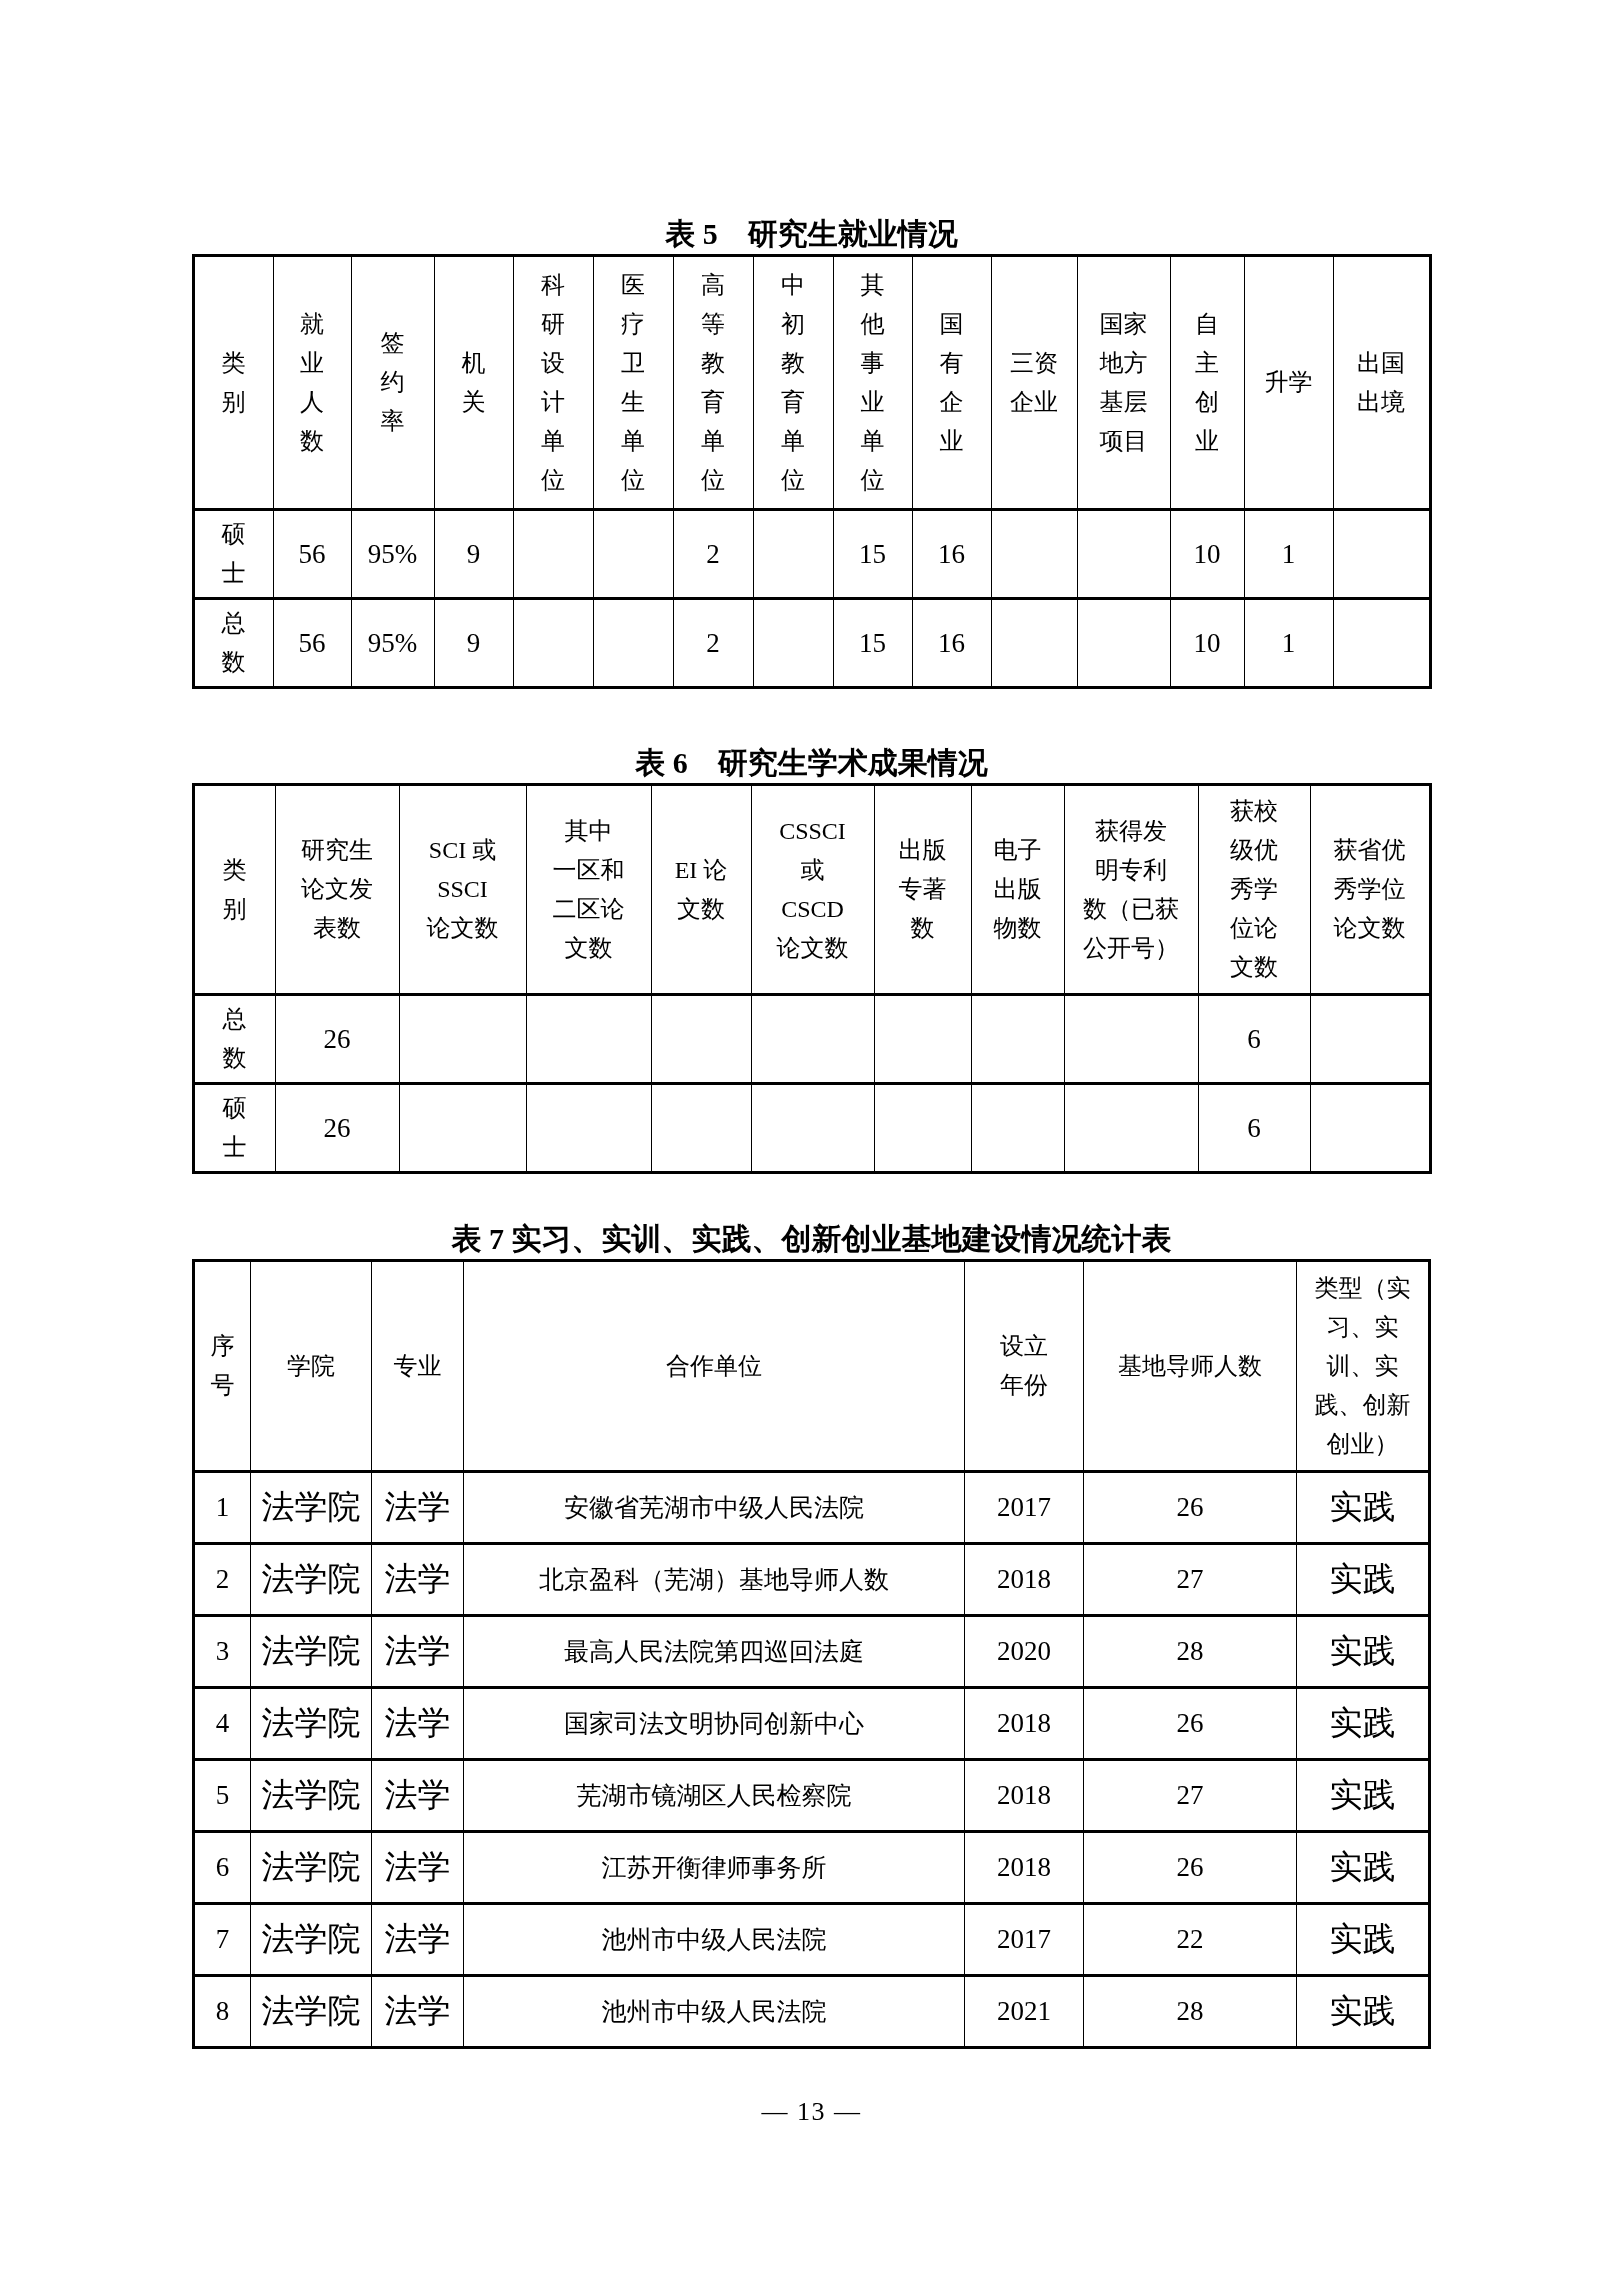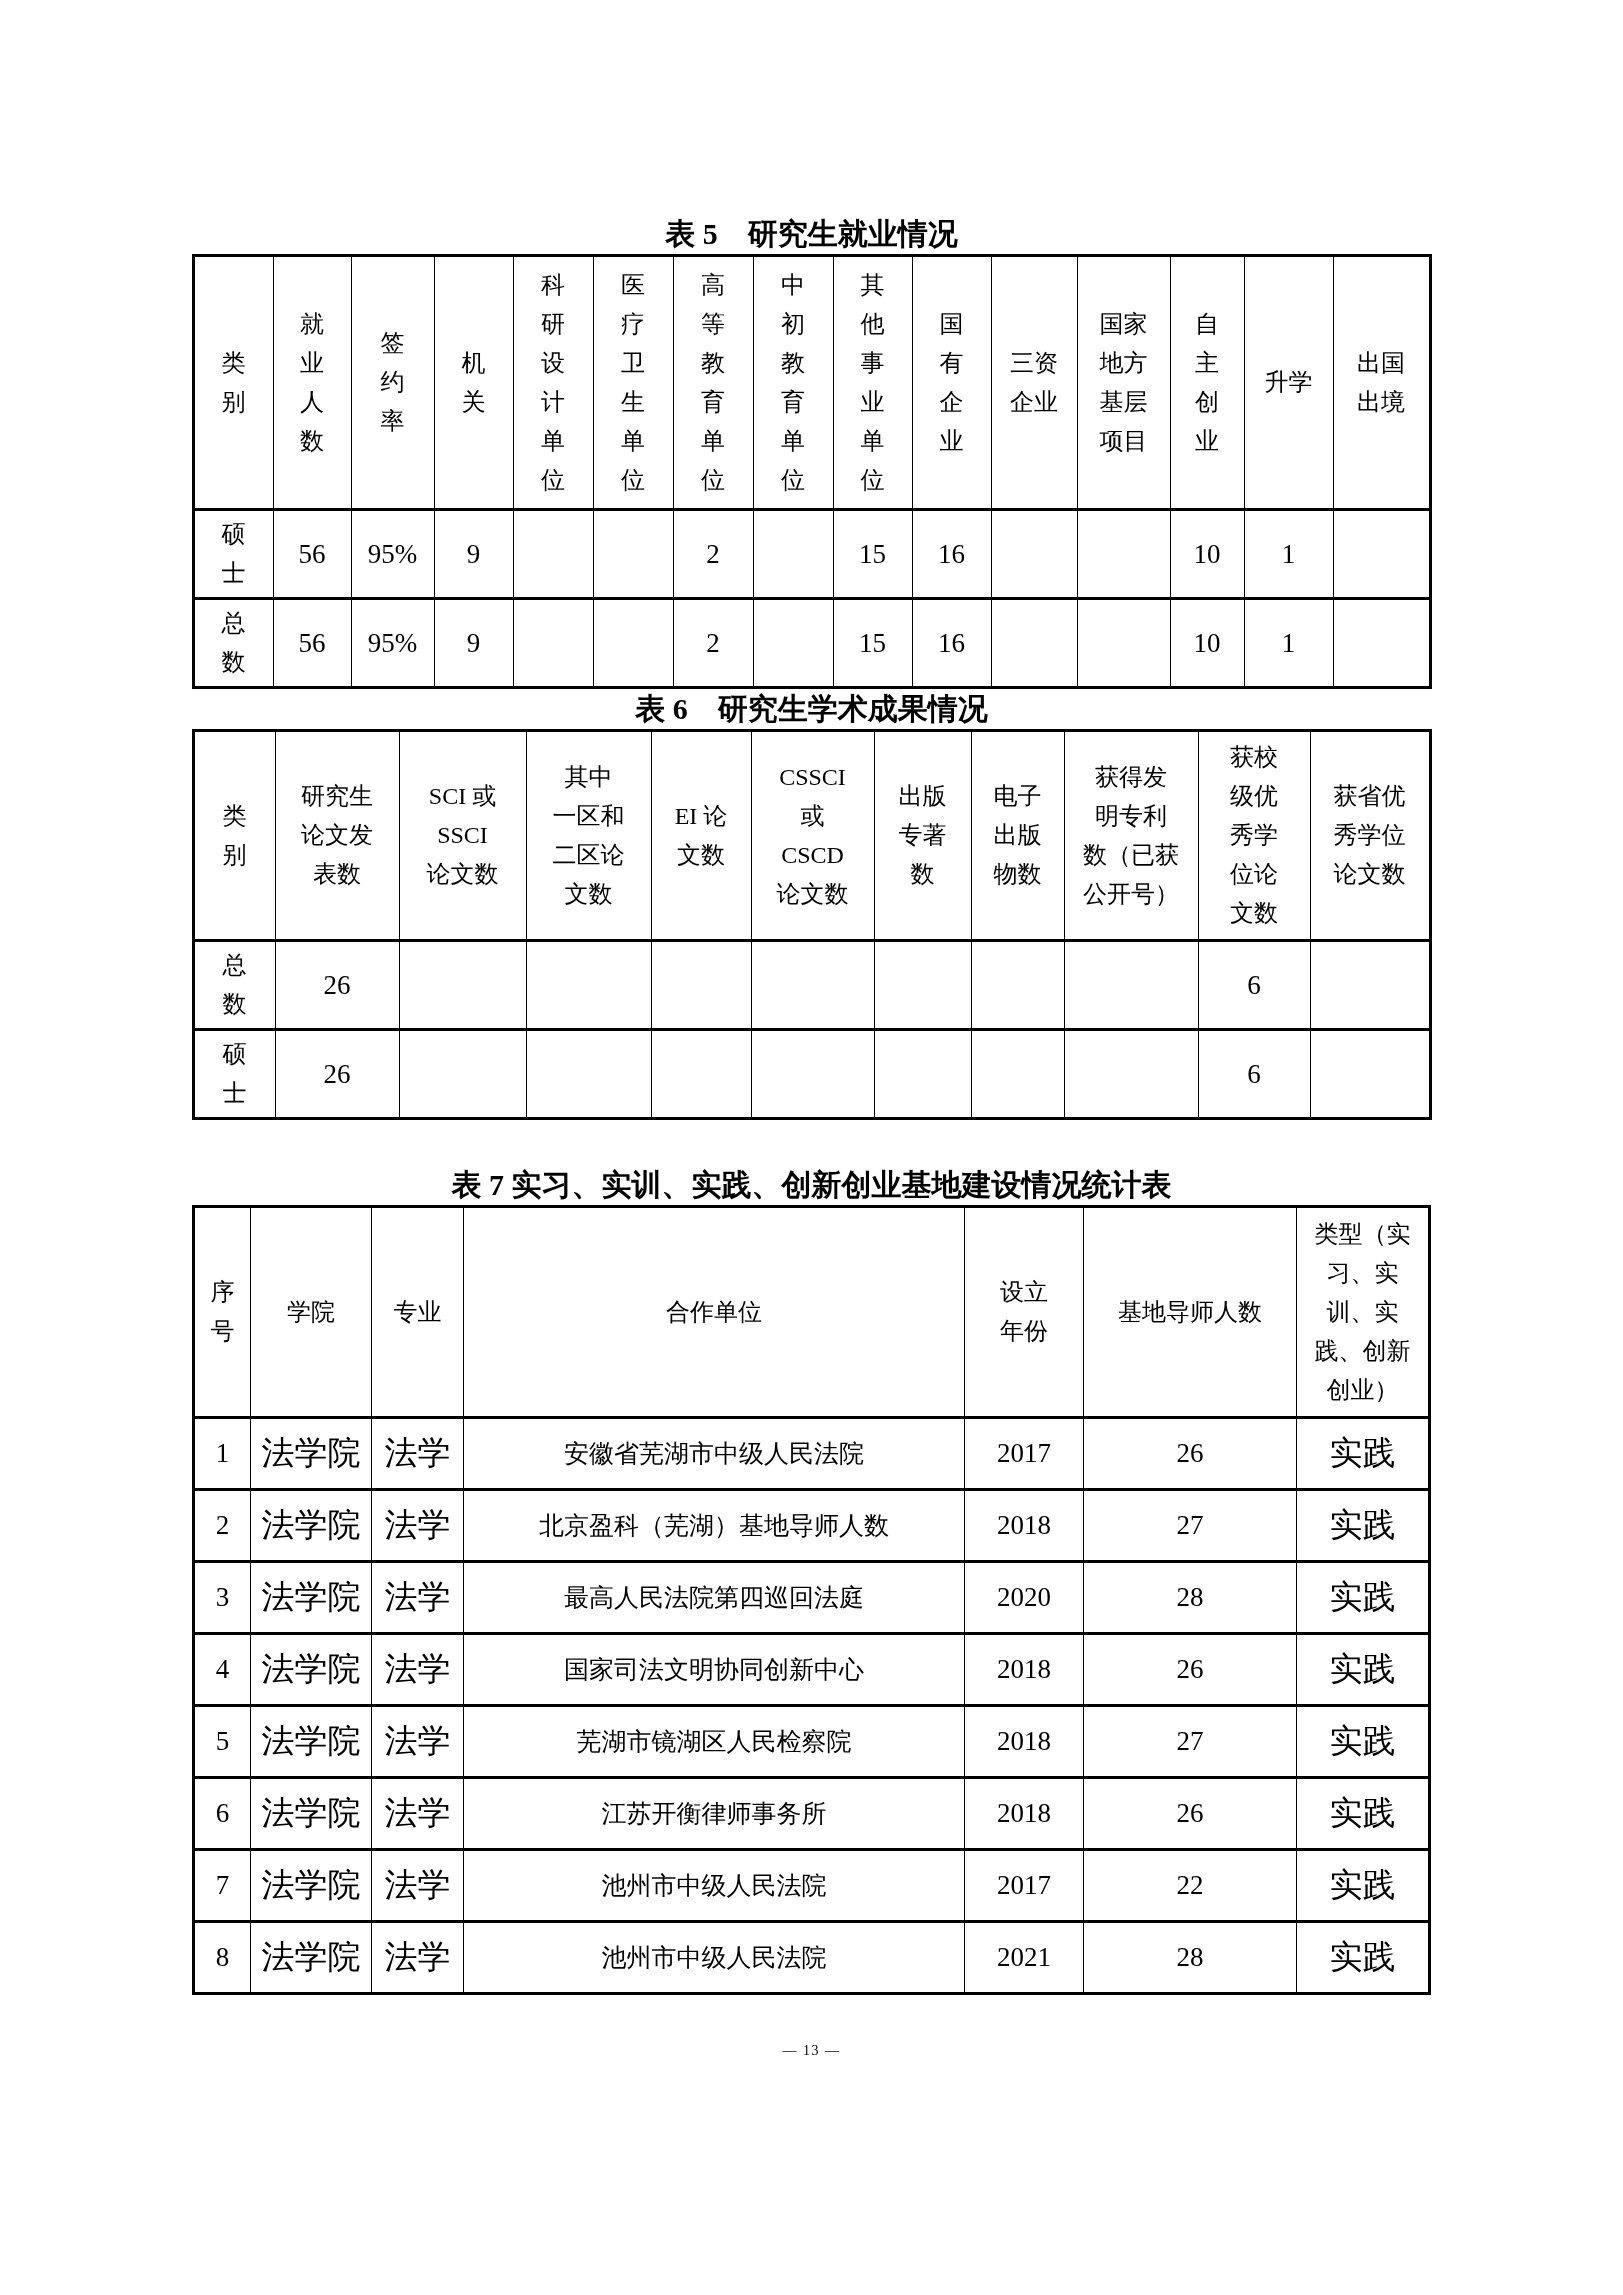"表 6 研究生学术成果情况" .title6 { margin-top: none -> 54px }
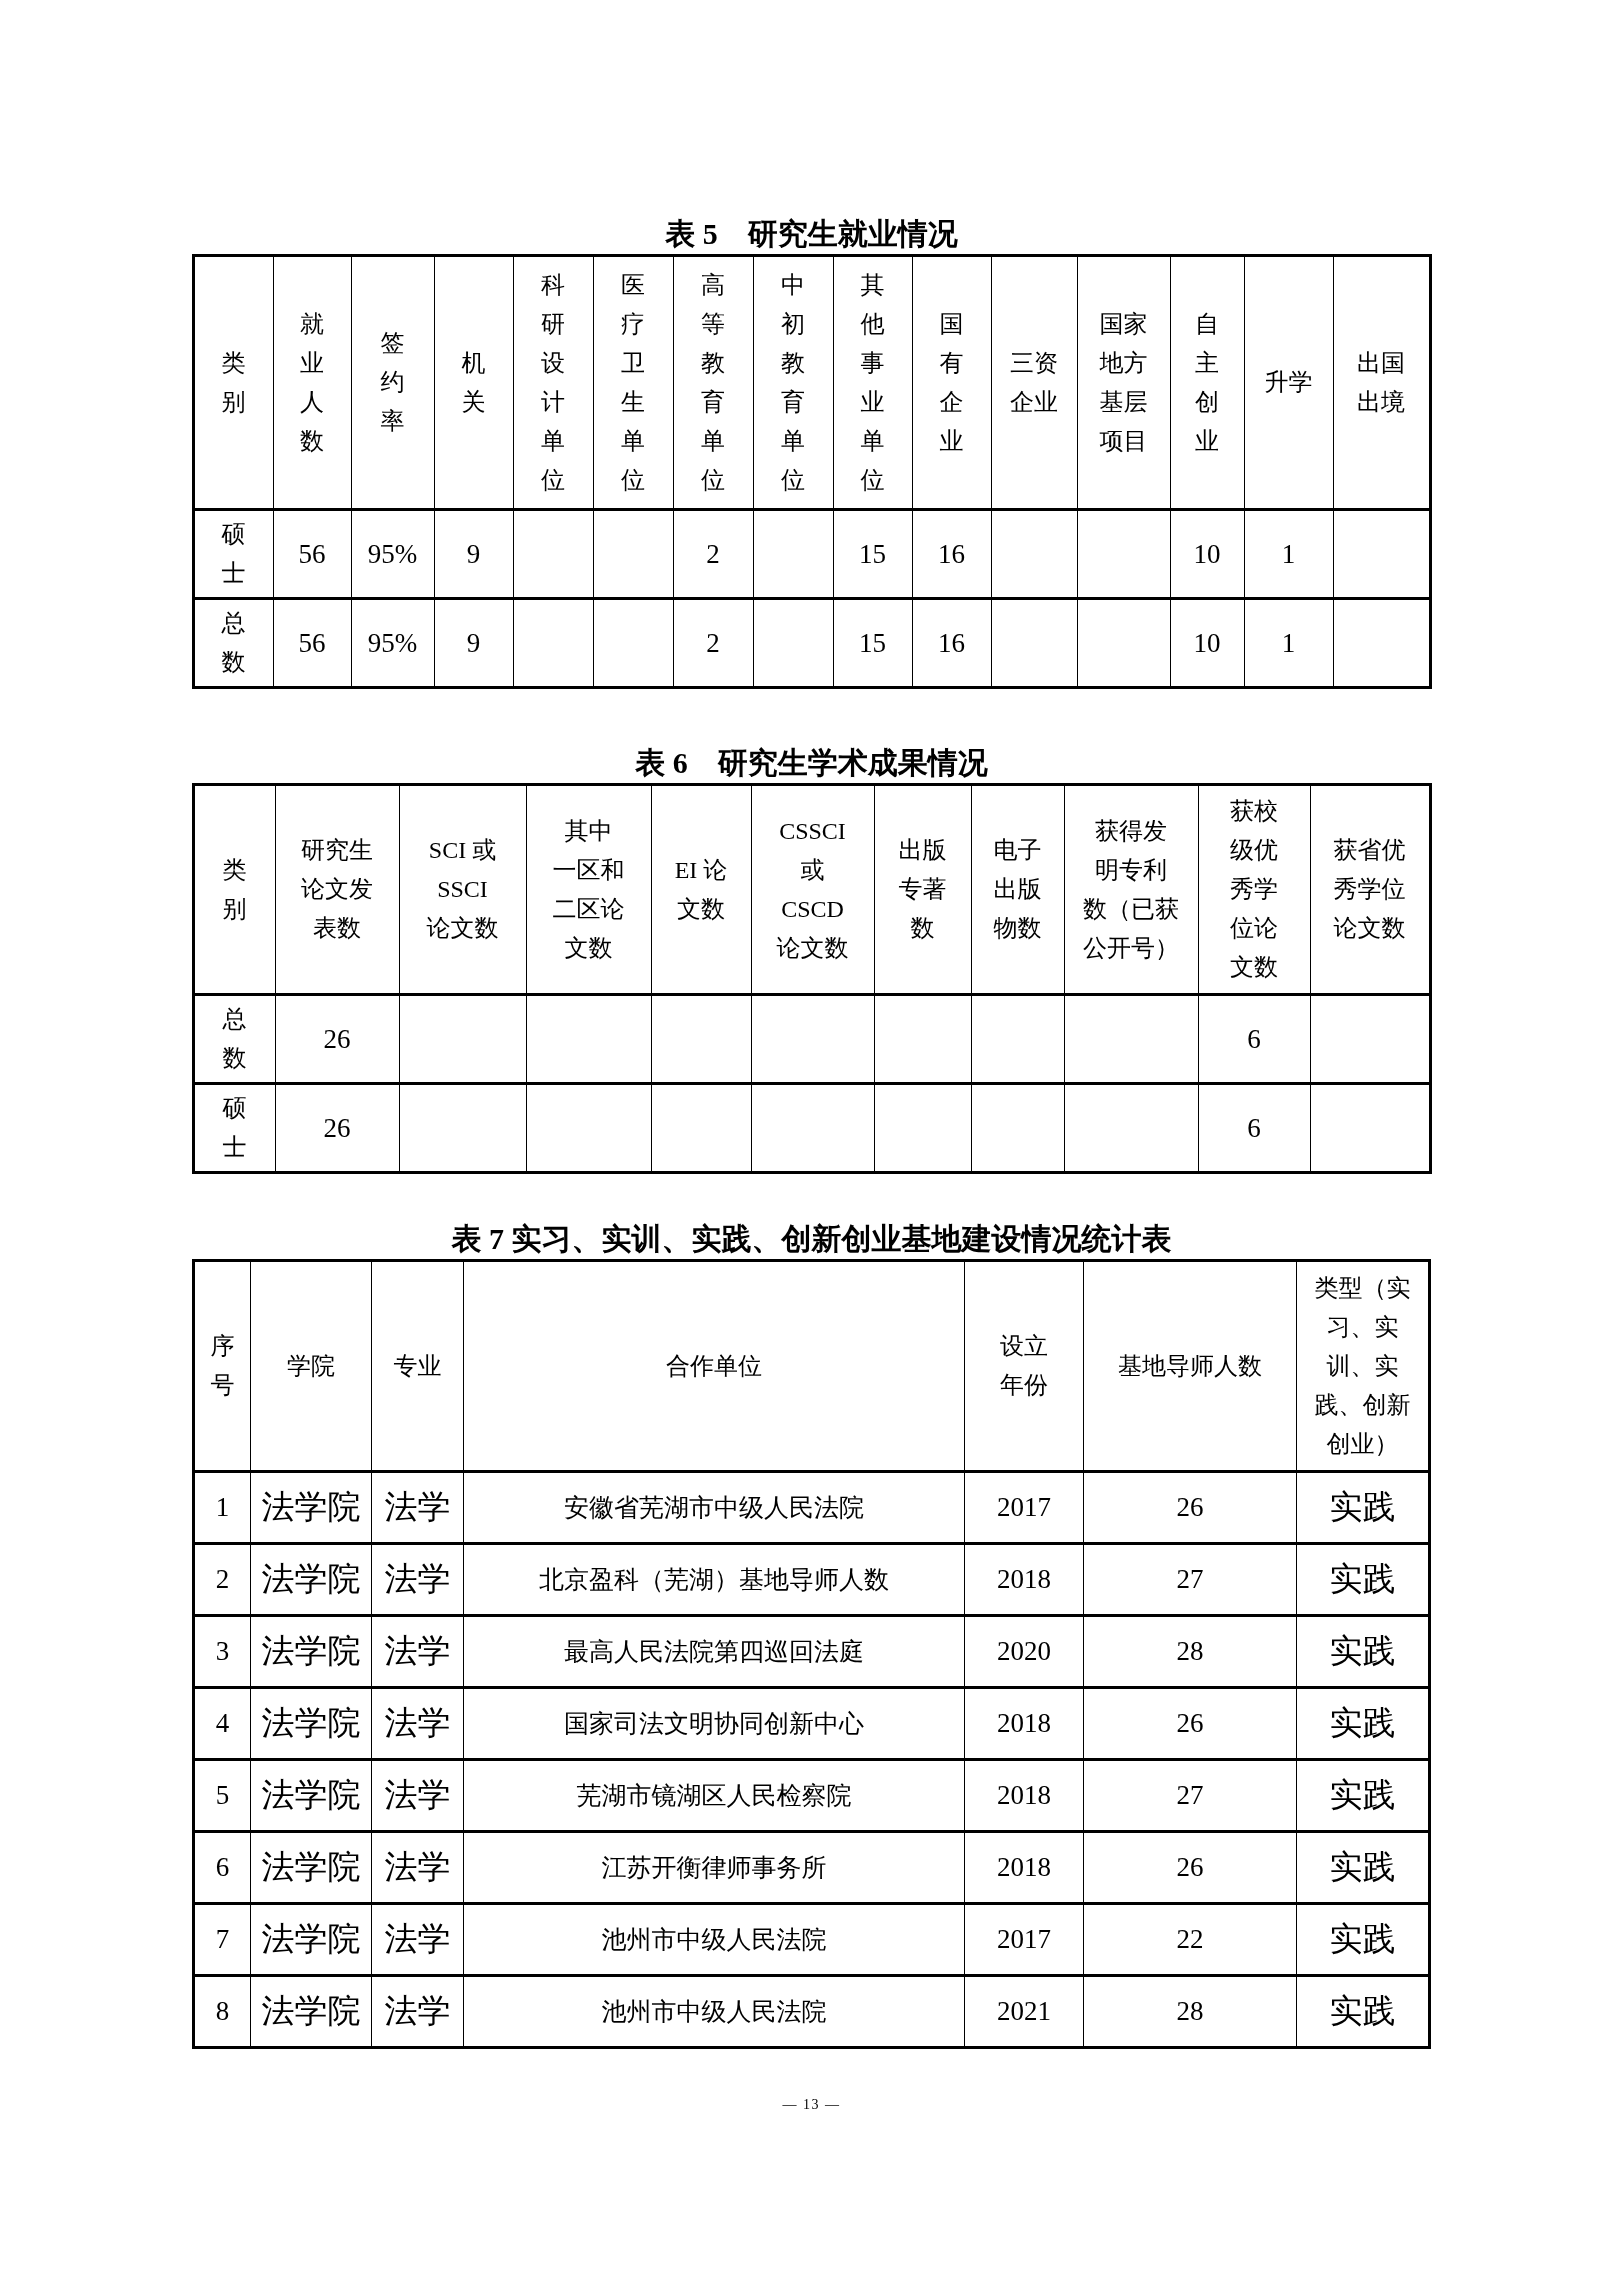"— 13 —" .page-number { font-size: 14px -> 26px }
